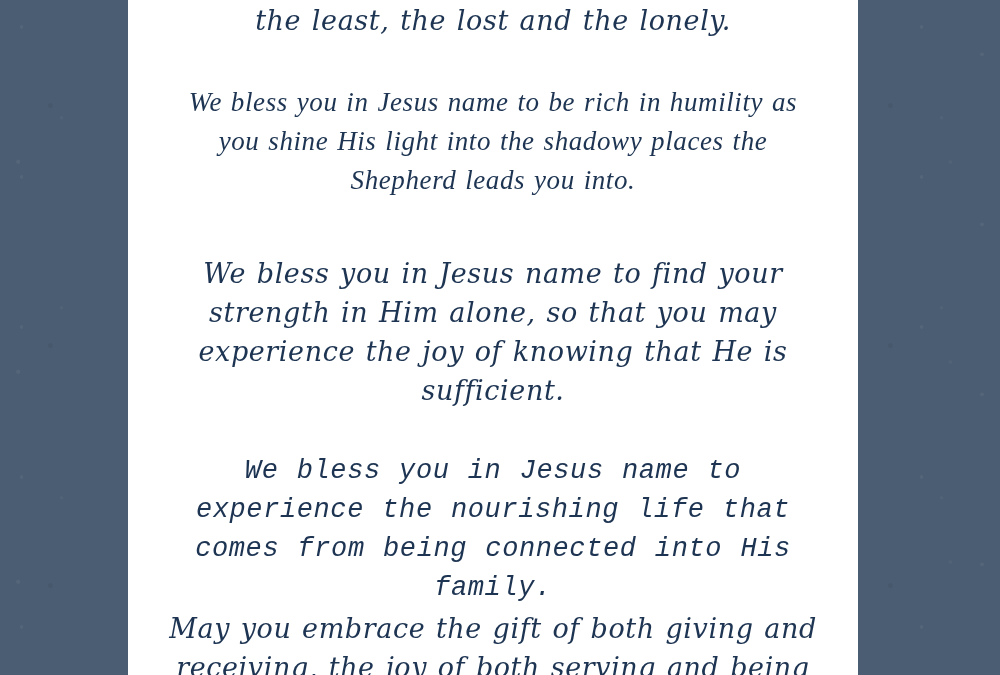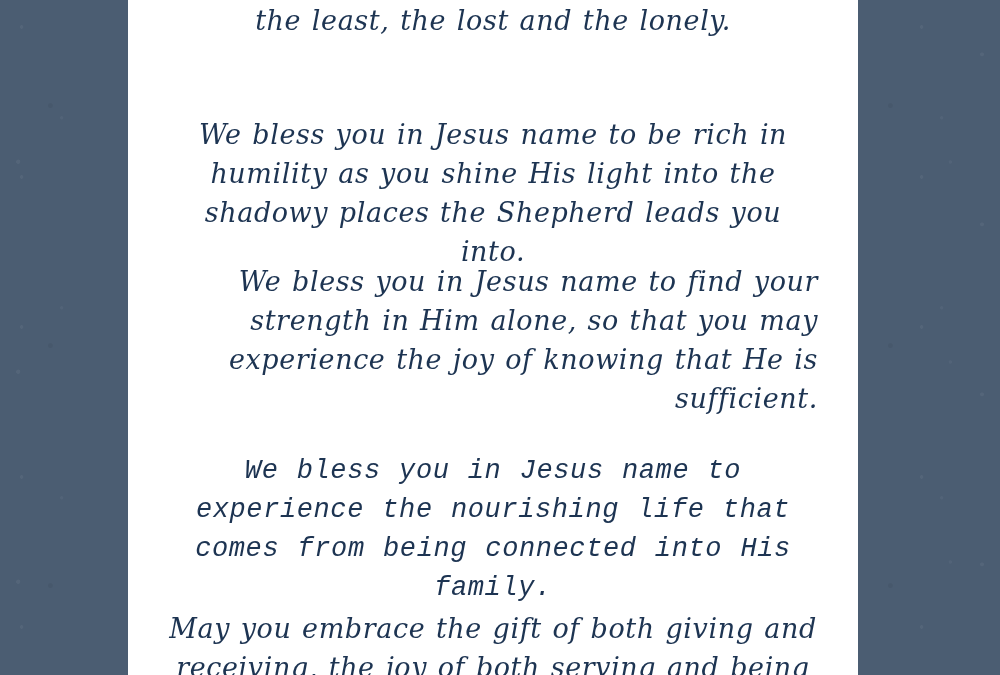"We bless you in Jesus name to be" .p2 { font-family: none -> Liberation Serif, serif; top: 88px -> 56px }
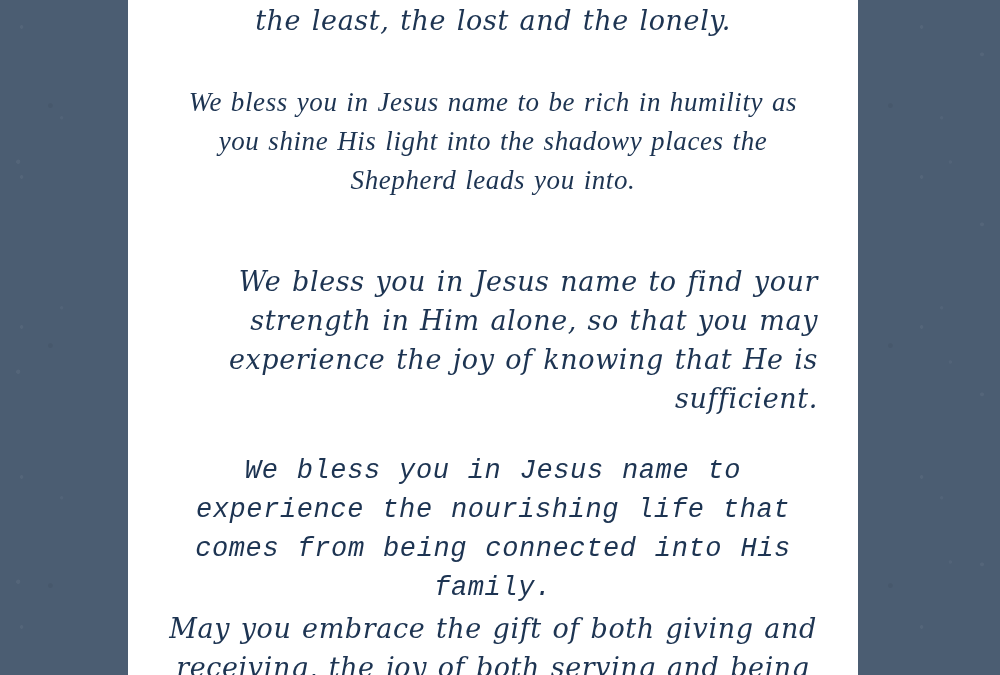"We bless you in Jesus name to find" .p3 { text-align: right -> none; top: 235px -> 227px }
